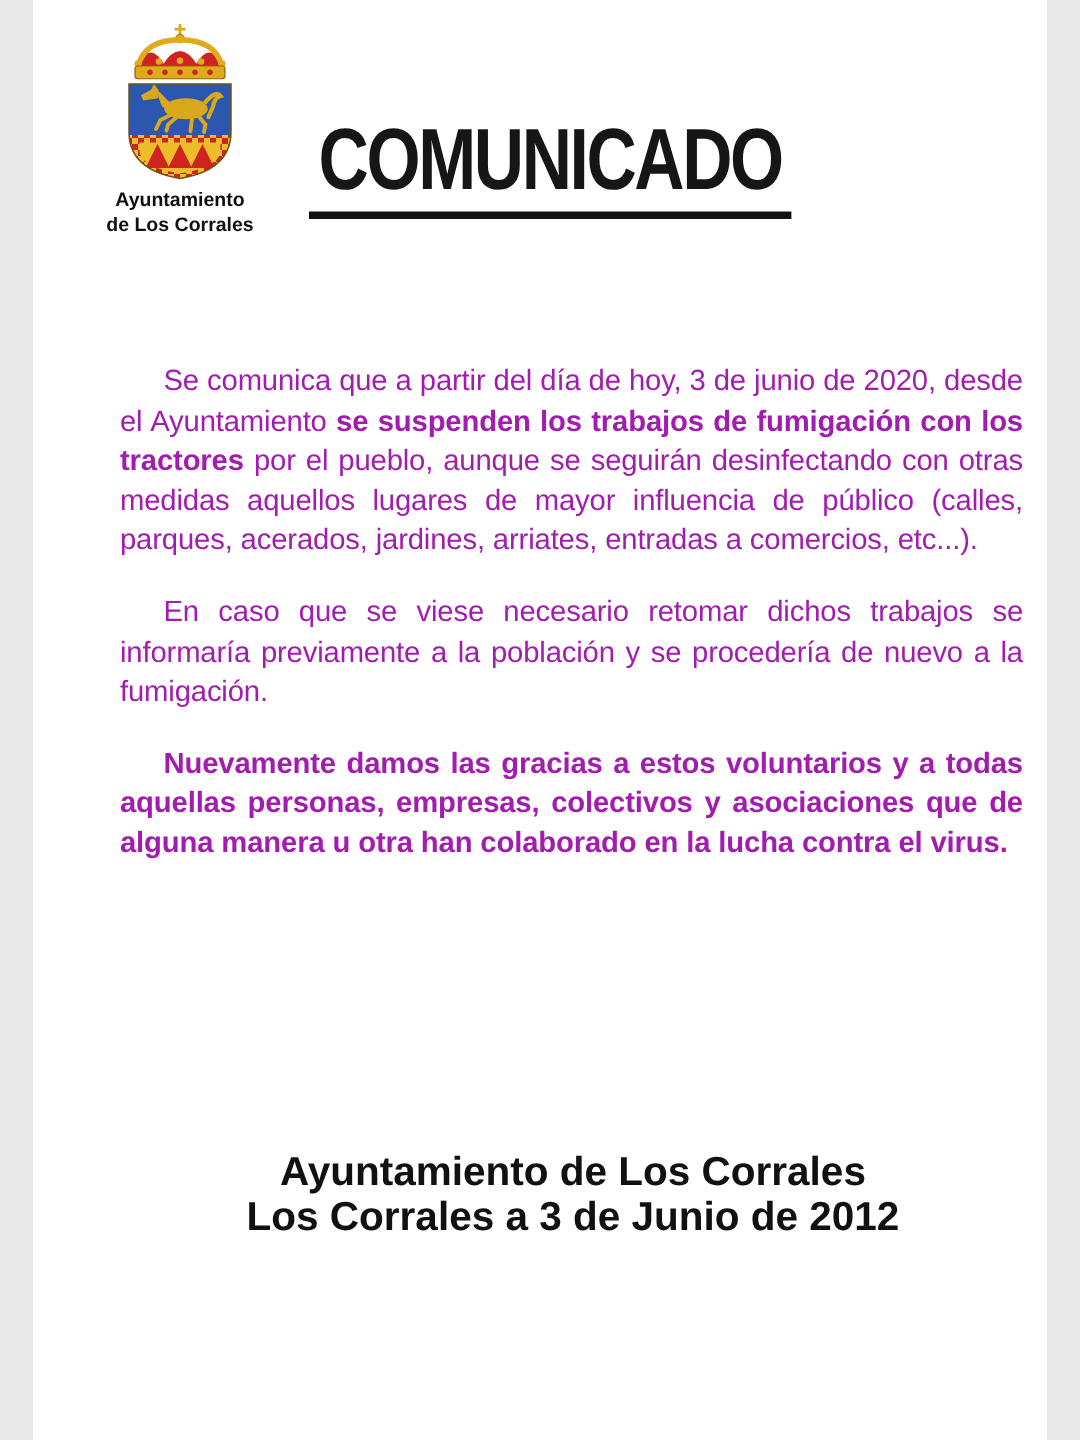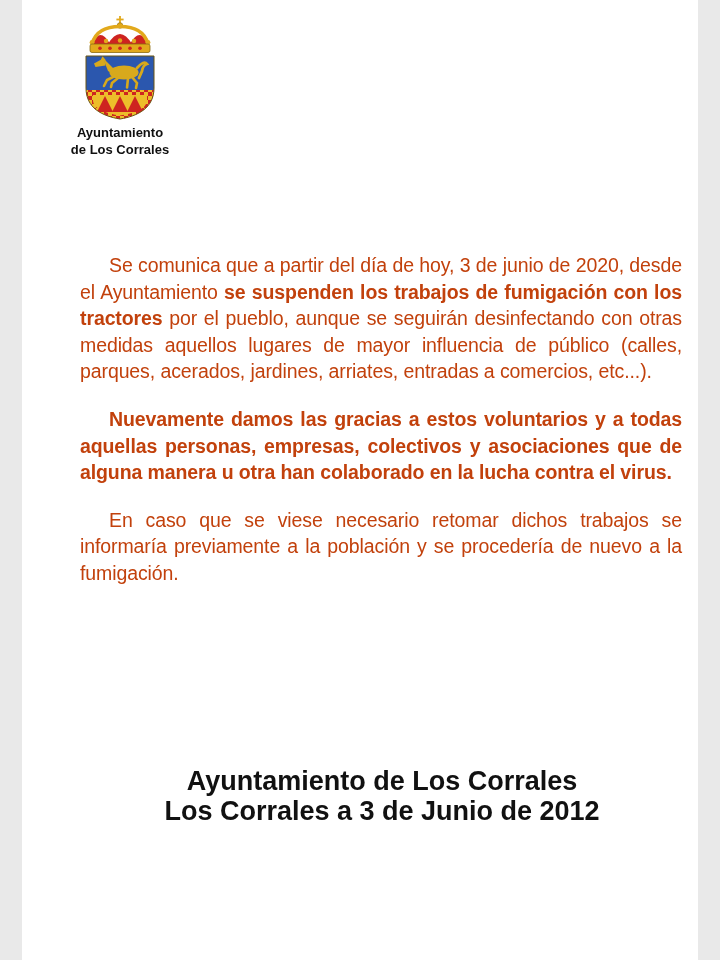"COMUNICADO" div.title-wrap { html: none -> <div> <span>COMUNICADO</span> </div> }
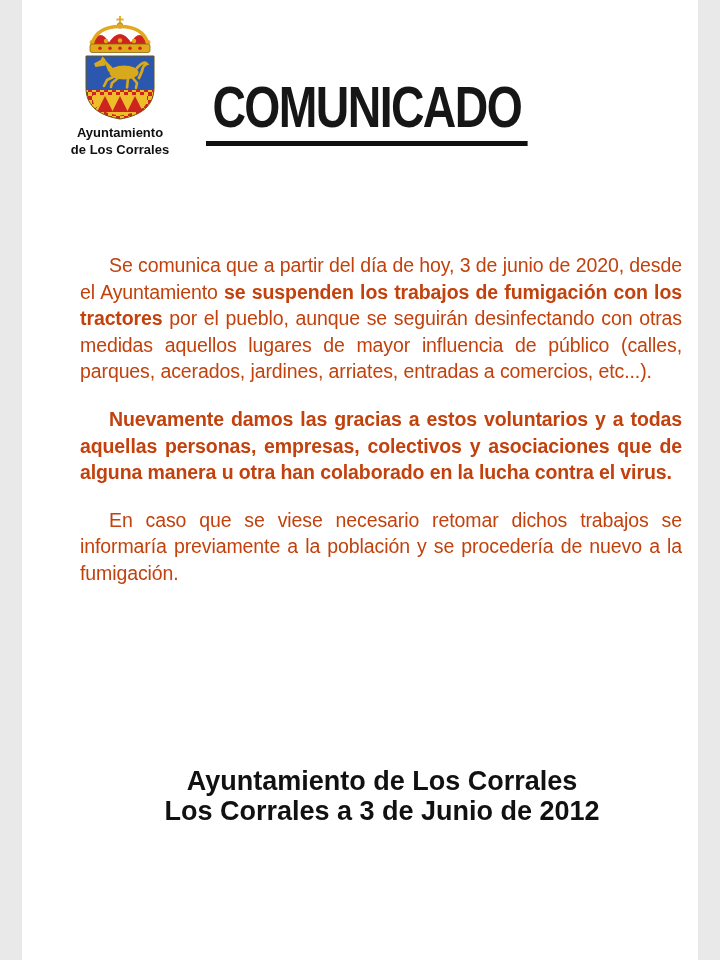"Se comunica que a partir" .body-text { color: #c2410c -> #a21caf; top: 252px -> 241px }
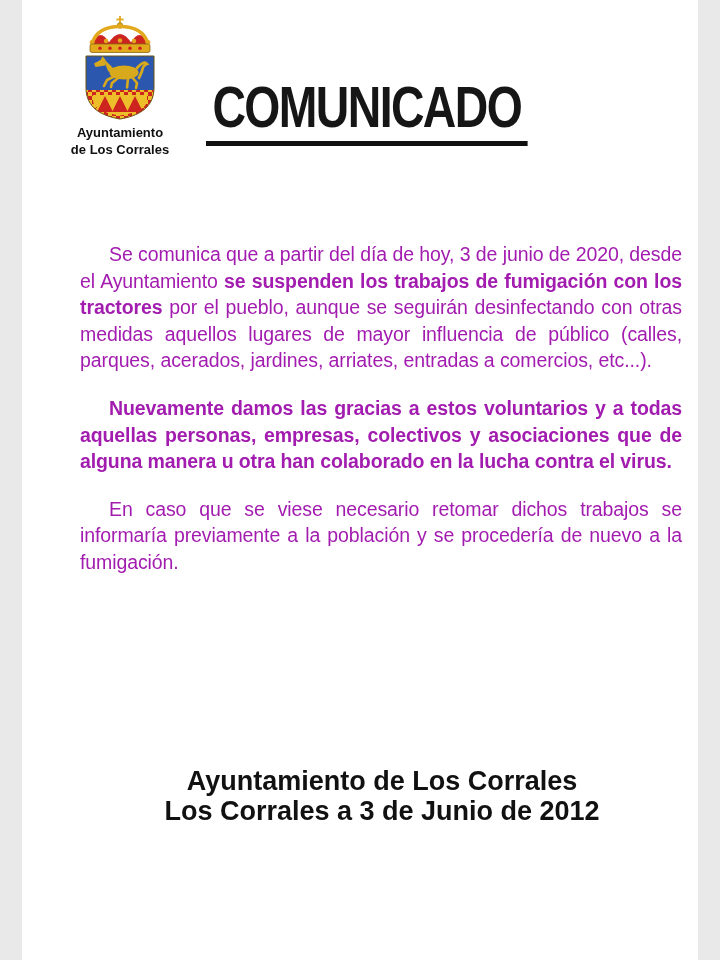"Nuevamente damos las gracias a" p { order: before "En caso que se viese" -> after "En caso que se viese" }
